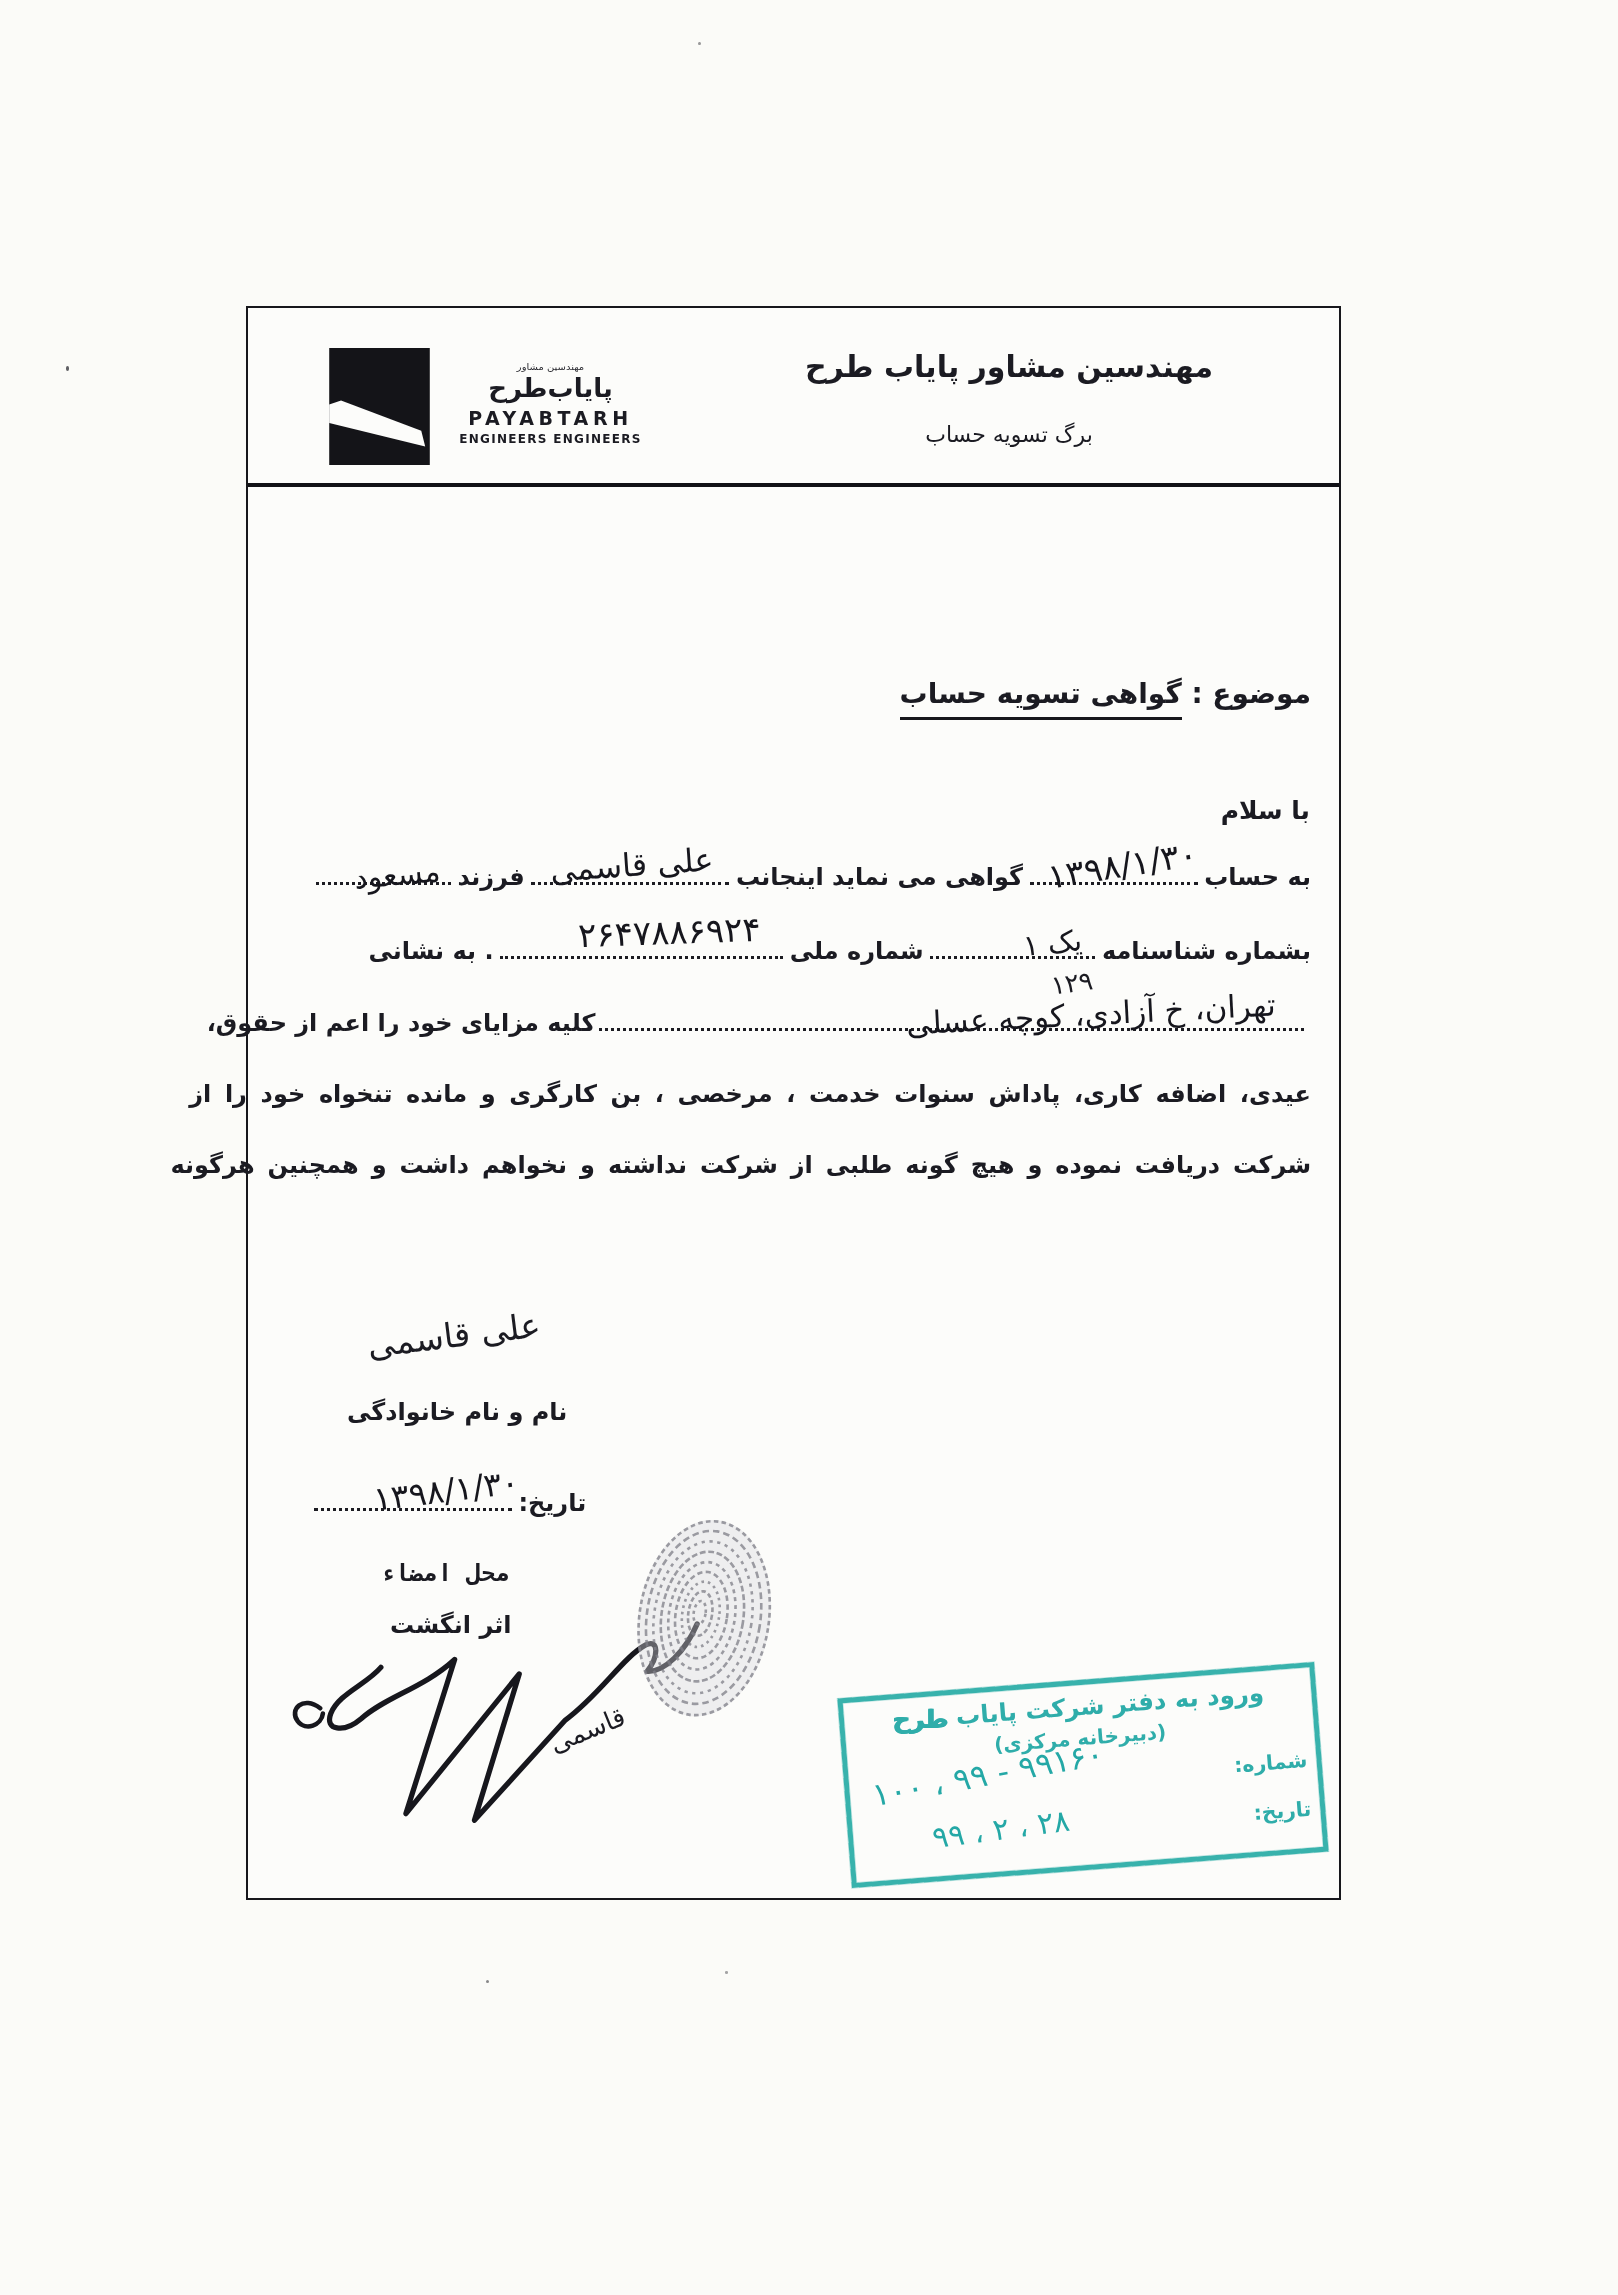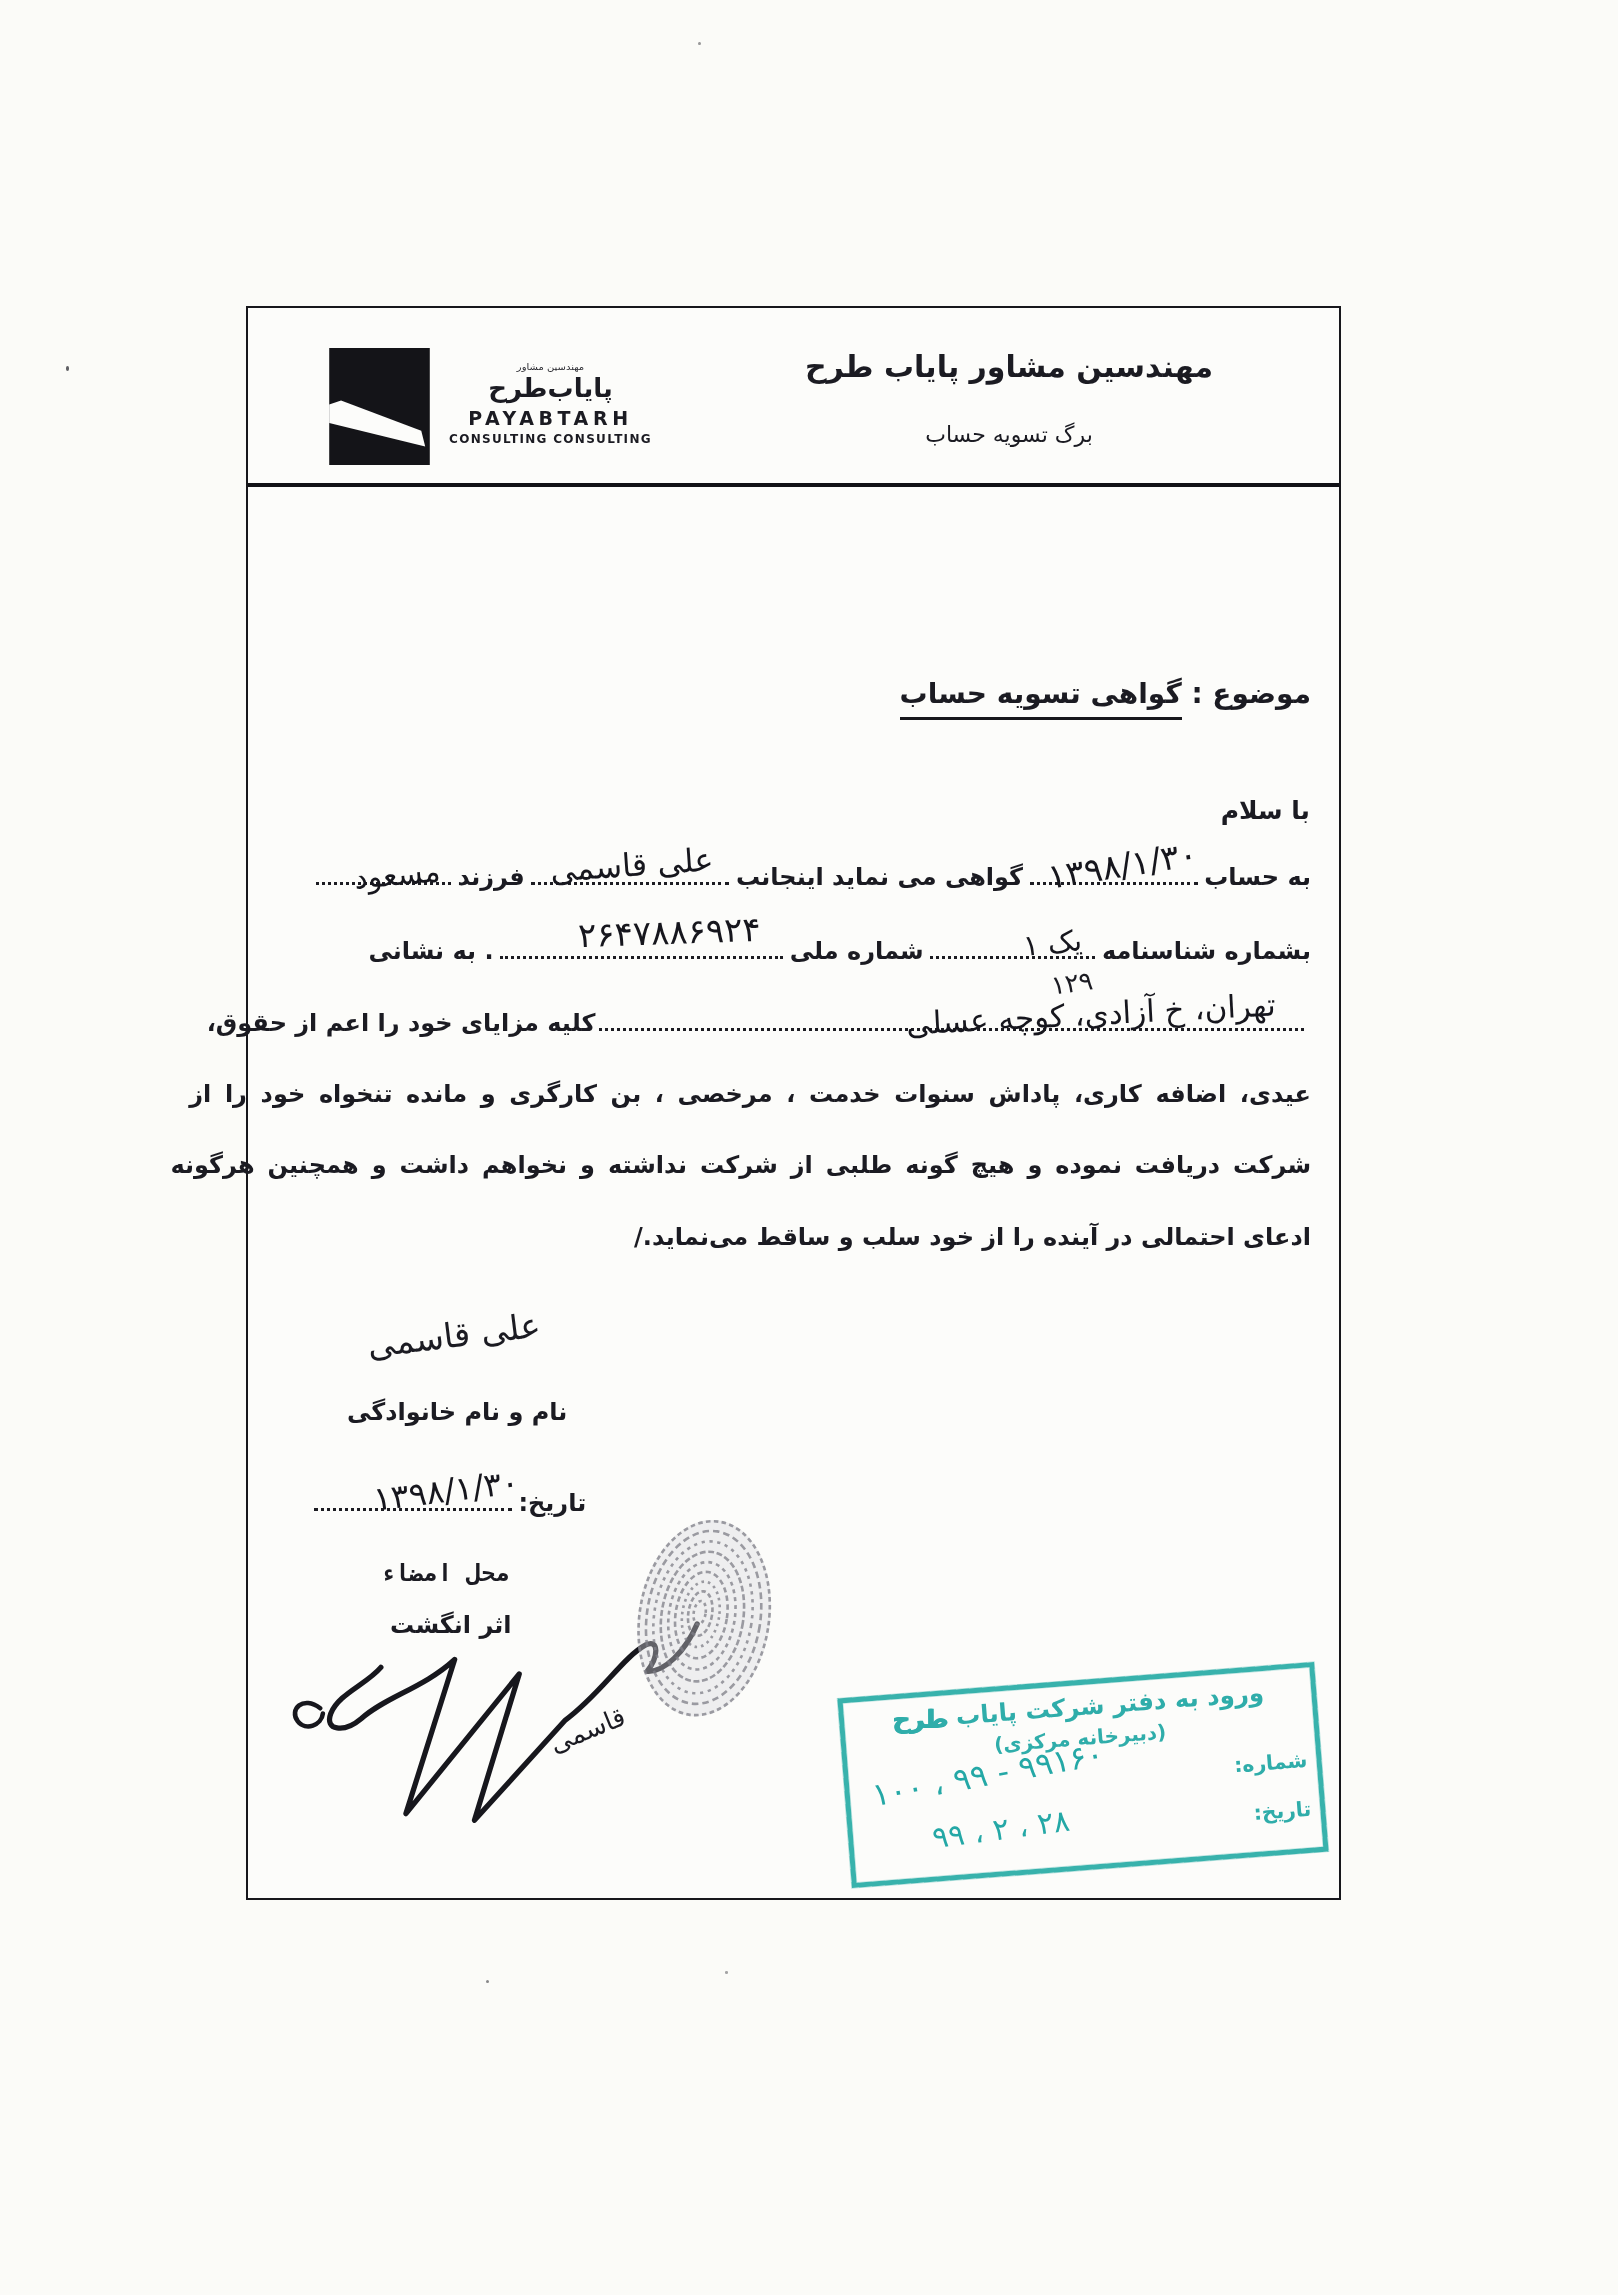"CONSULTING CONSULTING" div.logo-latin-sub { text: CONSULTING CONSULTING -> ENGINEERS ENGINEERS }
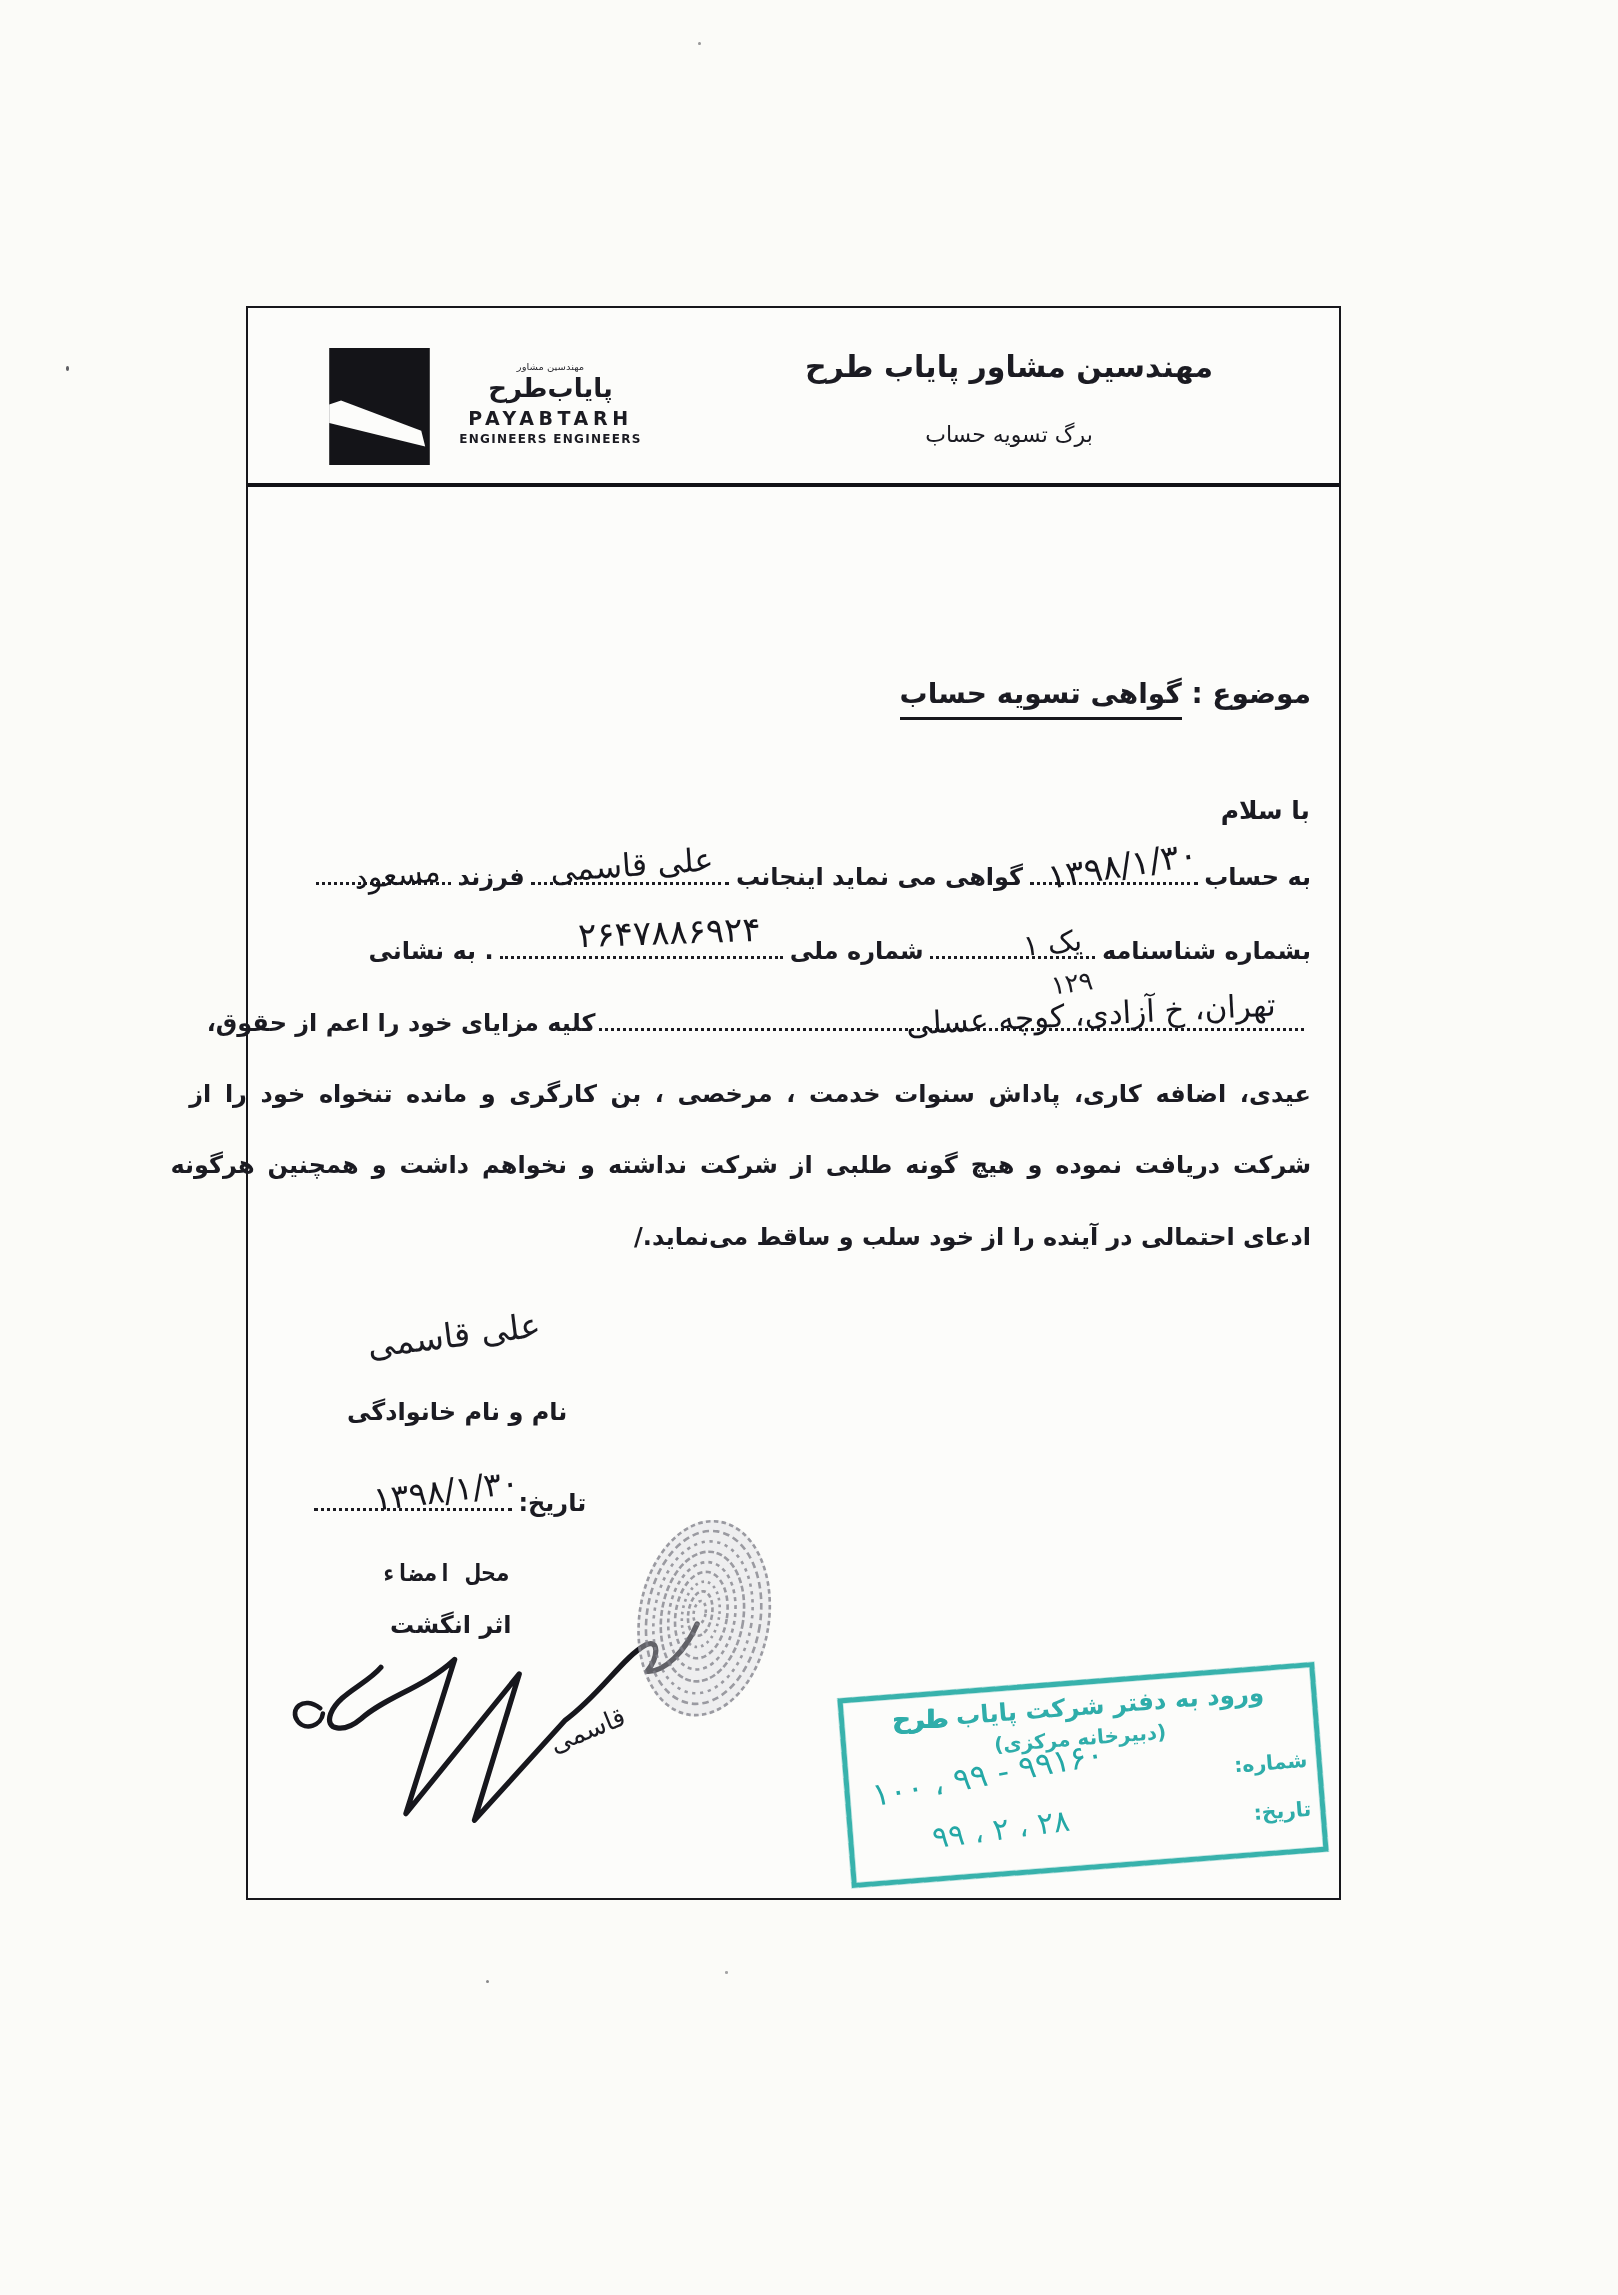"ادعای احتمالی در آینده را" div.bline { html: <div>ادعای احتمالی در آینده را از خود سلب و ساقط می‌نماید./</div> -> none }
